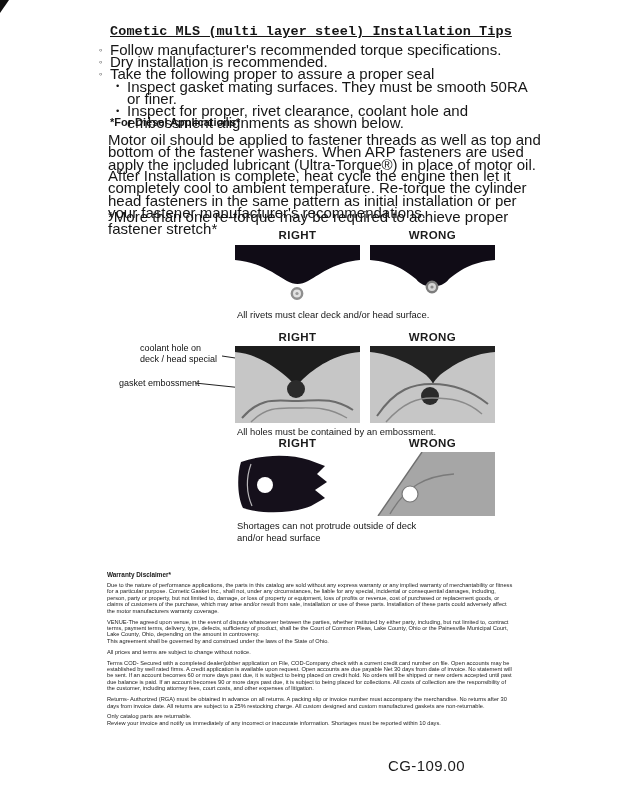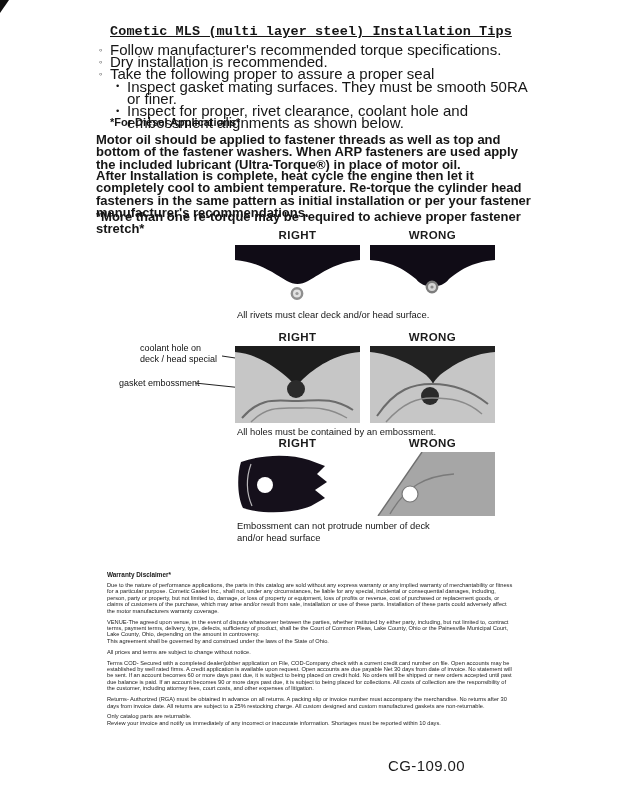"Motor oil should be applied" .para { font-size: 13px -> 15px; font-weight: bold -> none; left: 96px -> 108px }
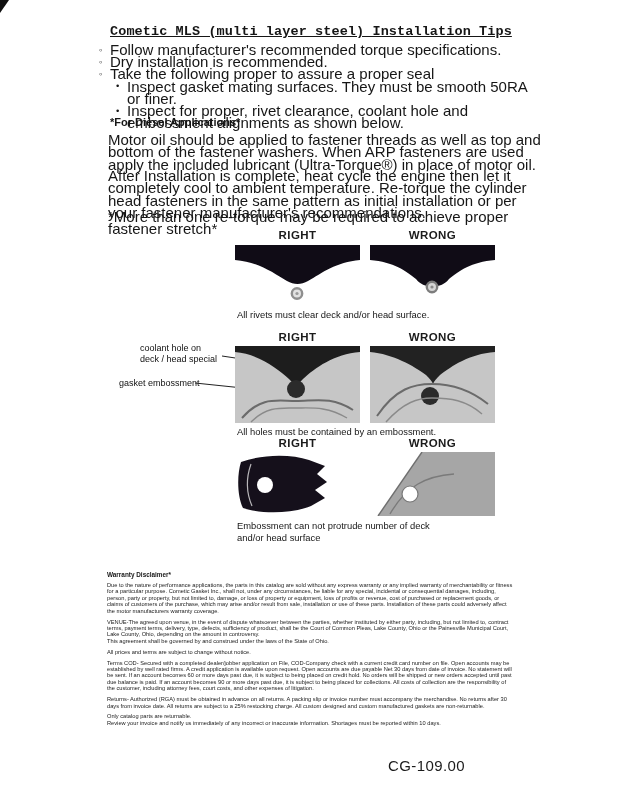"Embossment can not protrude number" div.caption { text: Embossment can not protrude number -> Shortages can not protrude outside }
